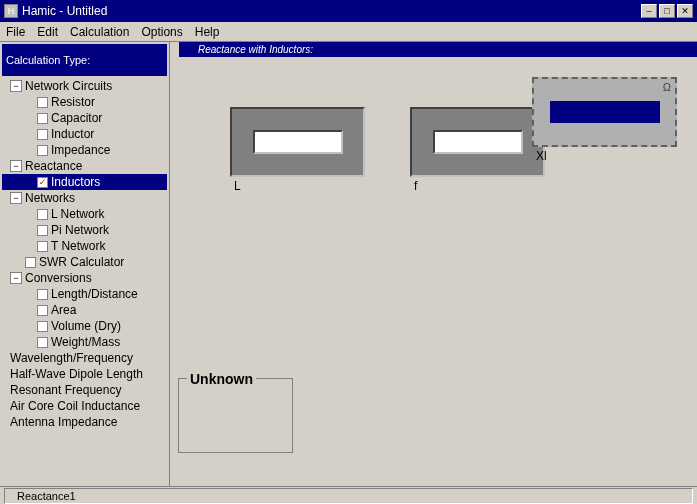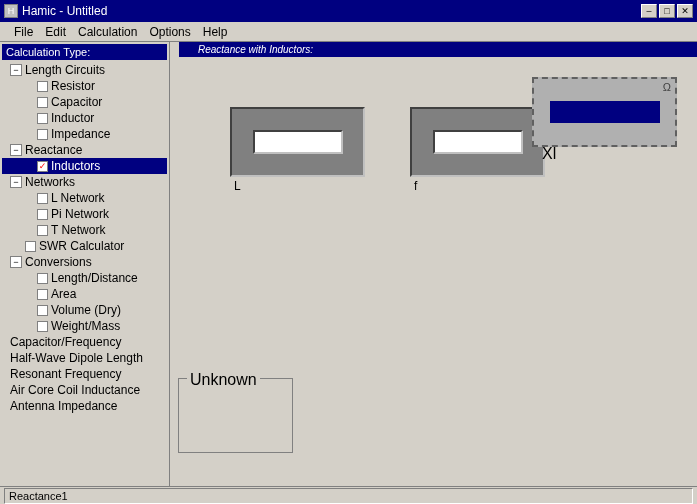"File" .menu-bar { padding: 2px 8px -> 2px 0 }
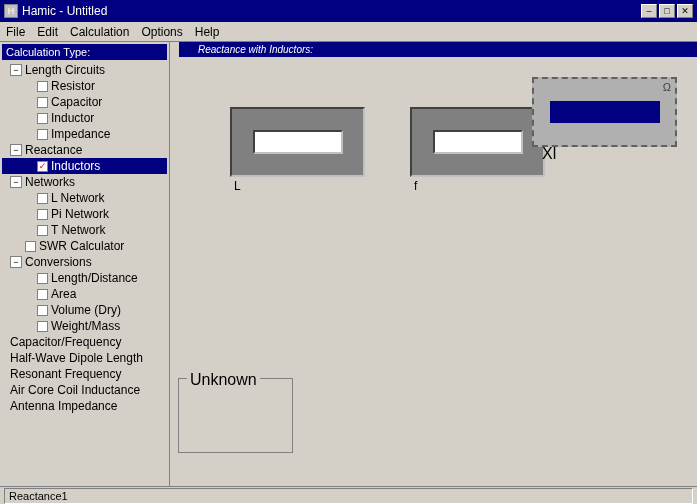"Calculation Type:" .sidebar-header { padding: 2px 4px -> 10px 4px }
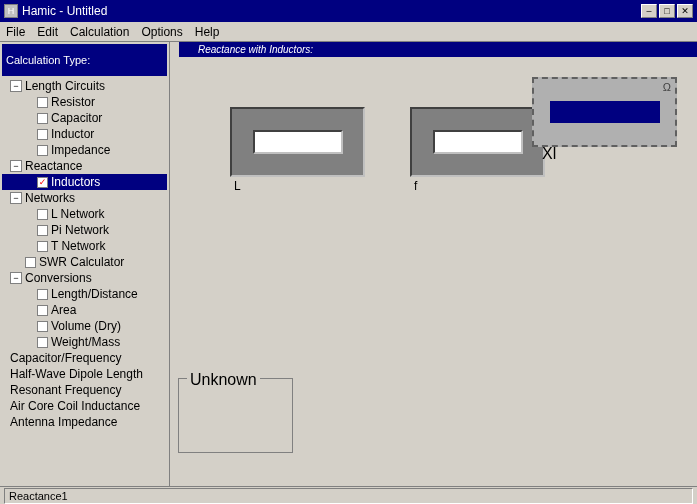"Length Circuits" span { text: Length -> Network }
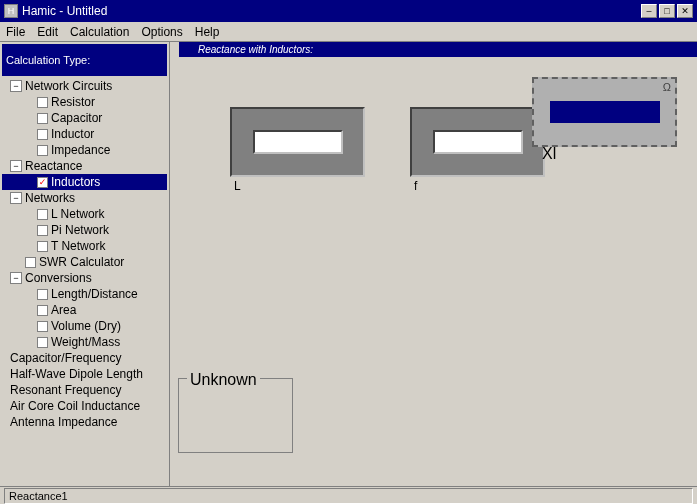"Xl" .result-label { font-size: 16px -> 12px; left: 8px -> 2px }
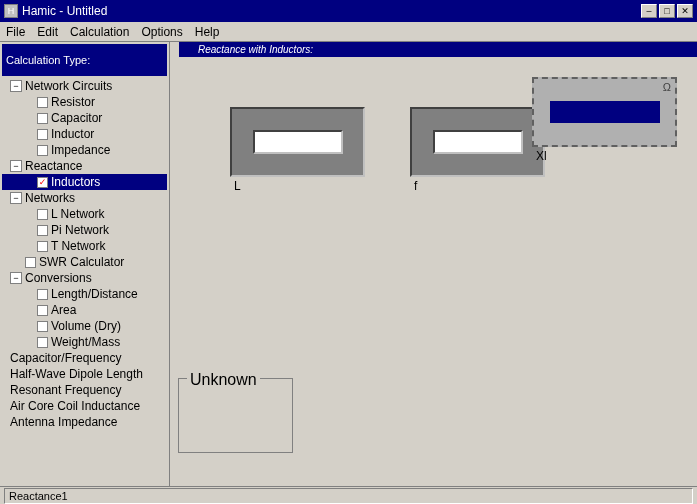"Capacitor/Frequency" span { text: Capacitor/Frequency -> Wavelength/Frequency }
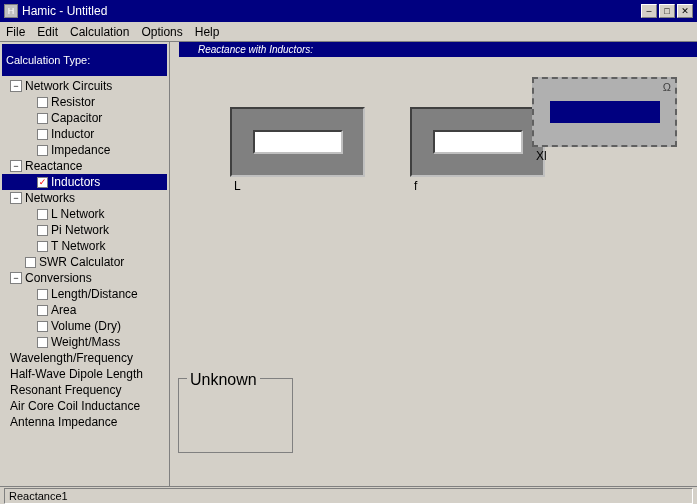"Unknown" .group-box-label { font-size: 16px -> 14px; font-weight: none -> bold }
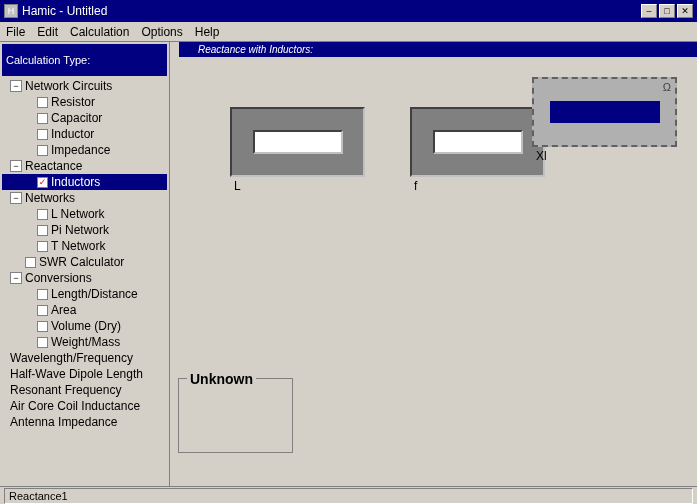"Reactance1" .status-panel { padding: 1px 4px -> 1px 12px }
